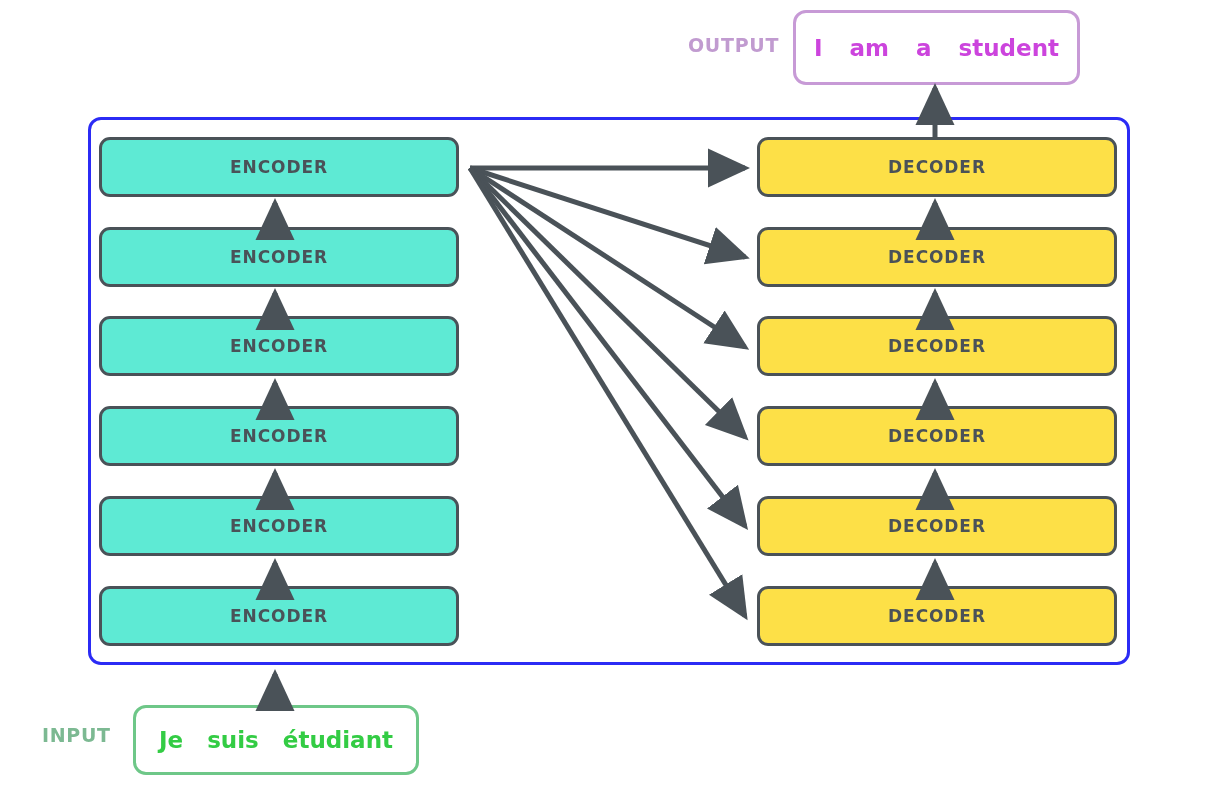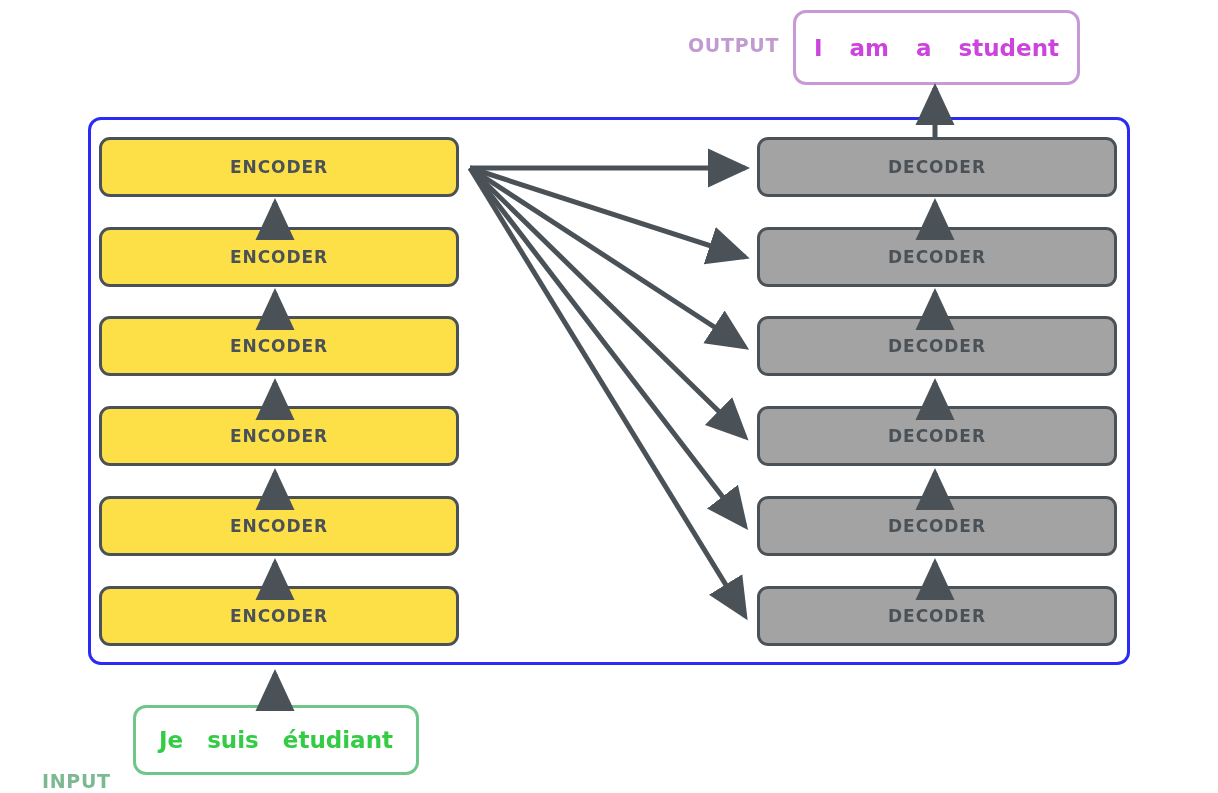"ENCODER" .layer-box.enc { background: #fde047 -> #5eead4 }
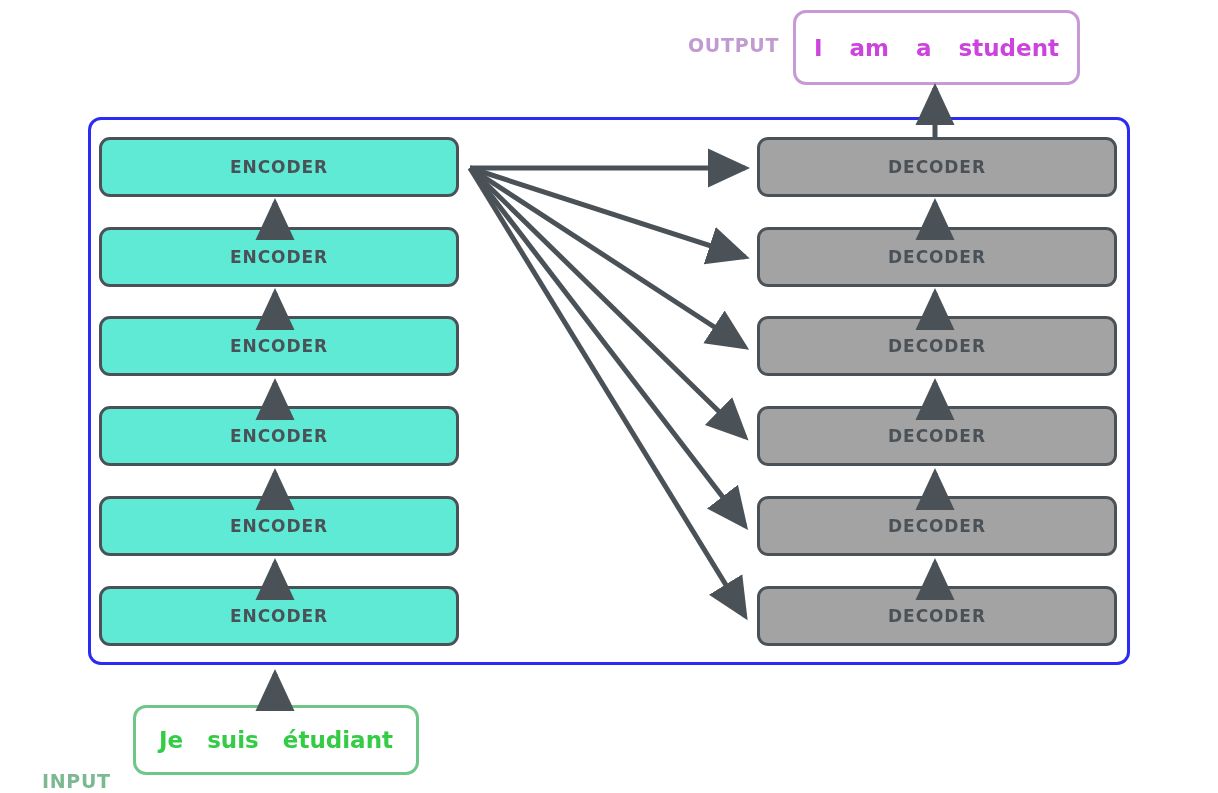"DECODER" .layer-box.dec { background: #a3a3a3 -> #fde047 }
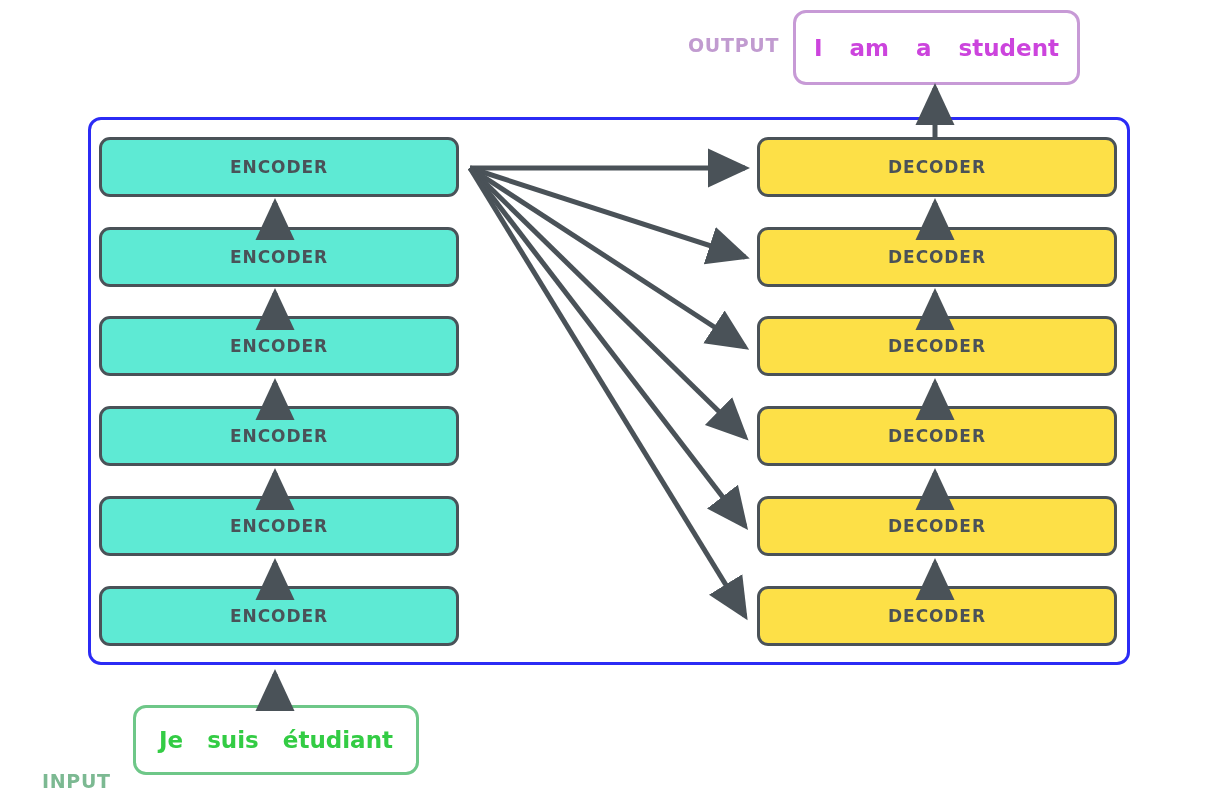"INPUT" .io-tag.input-tag { top: 770px -> 724px }
